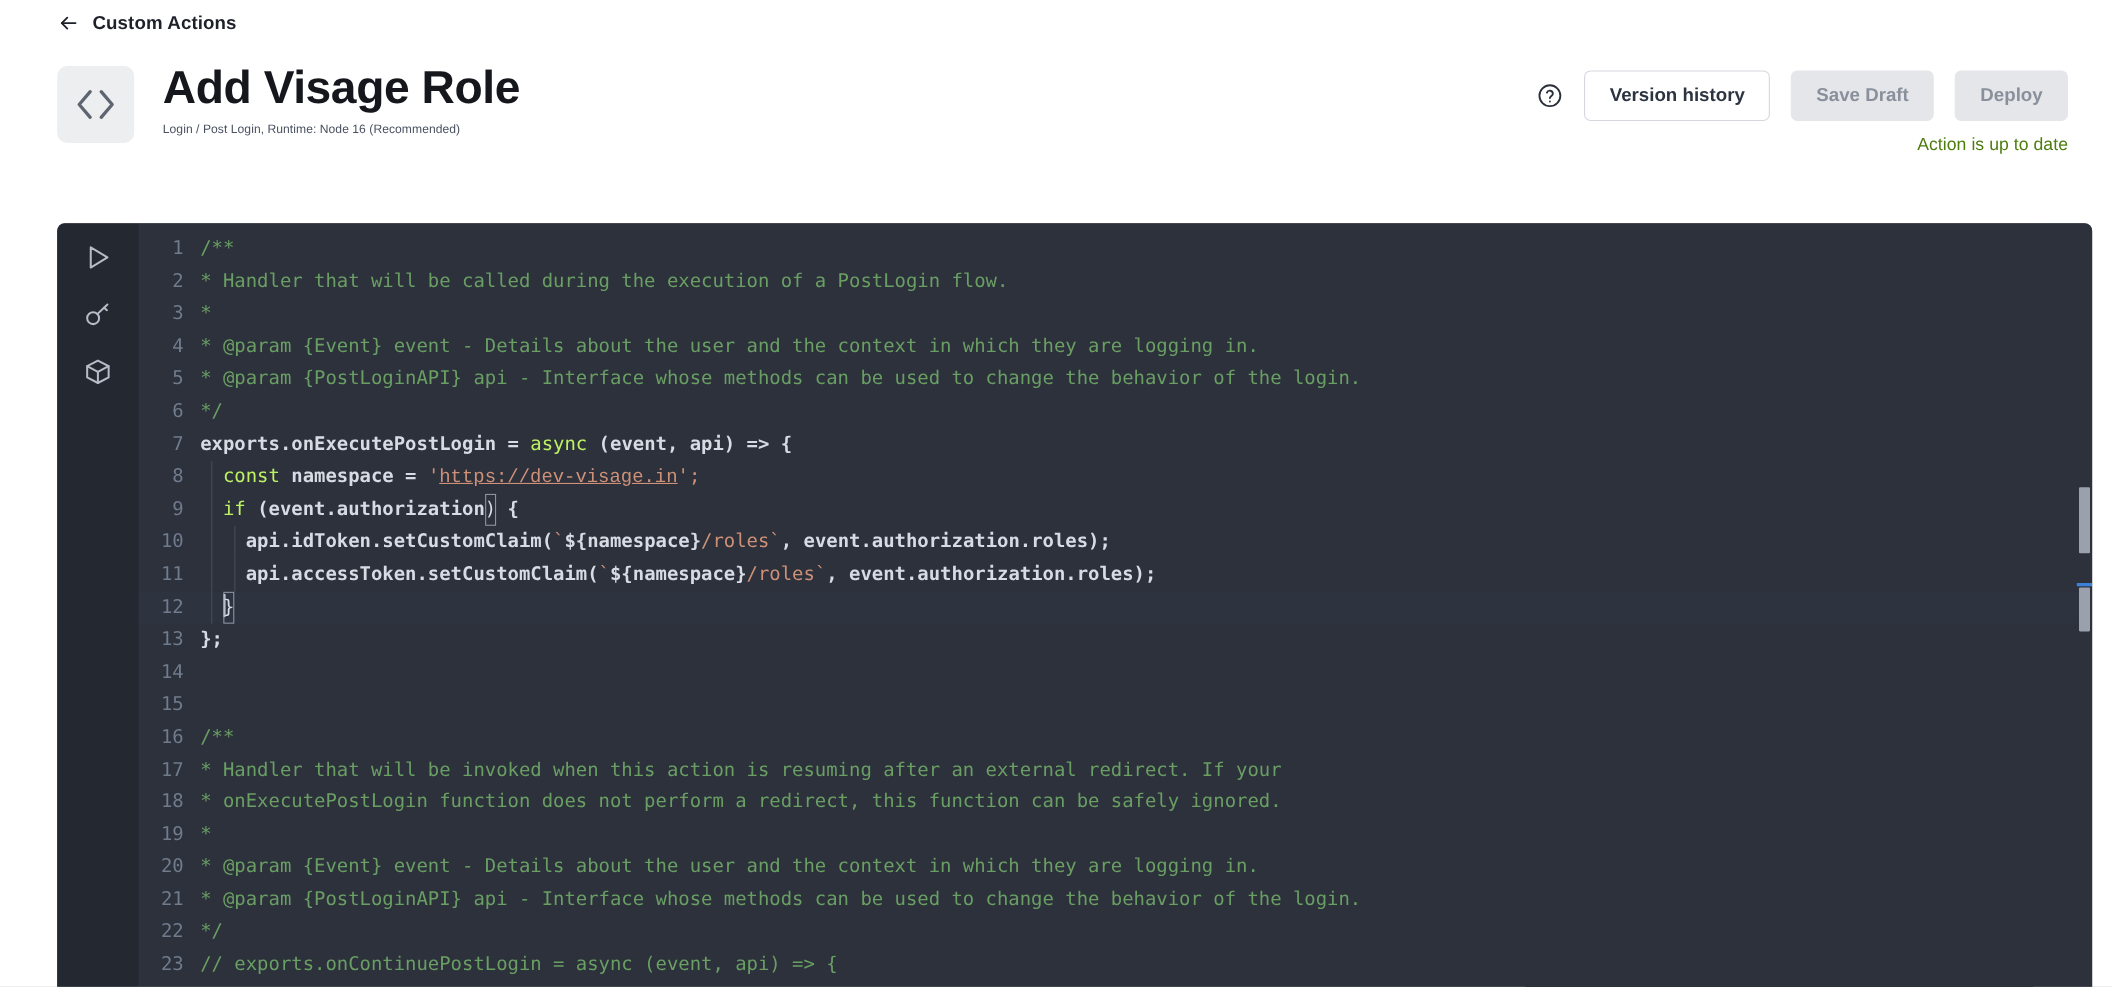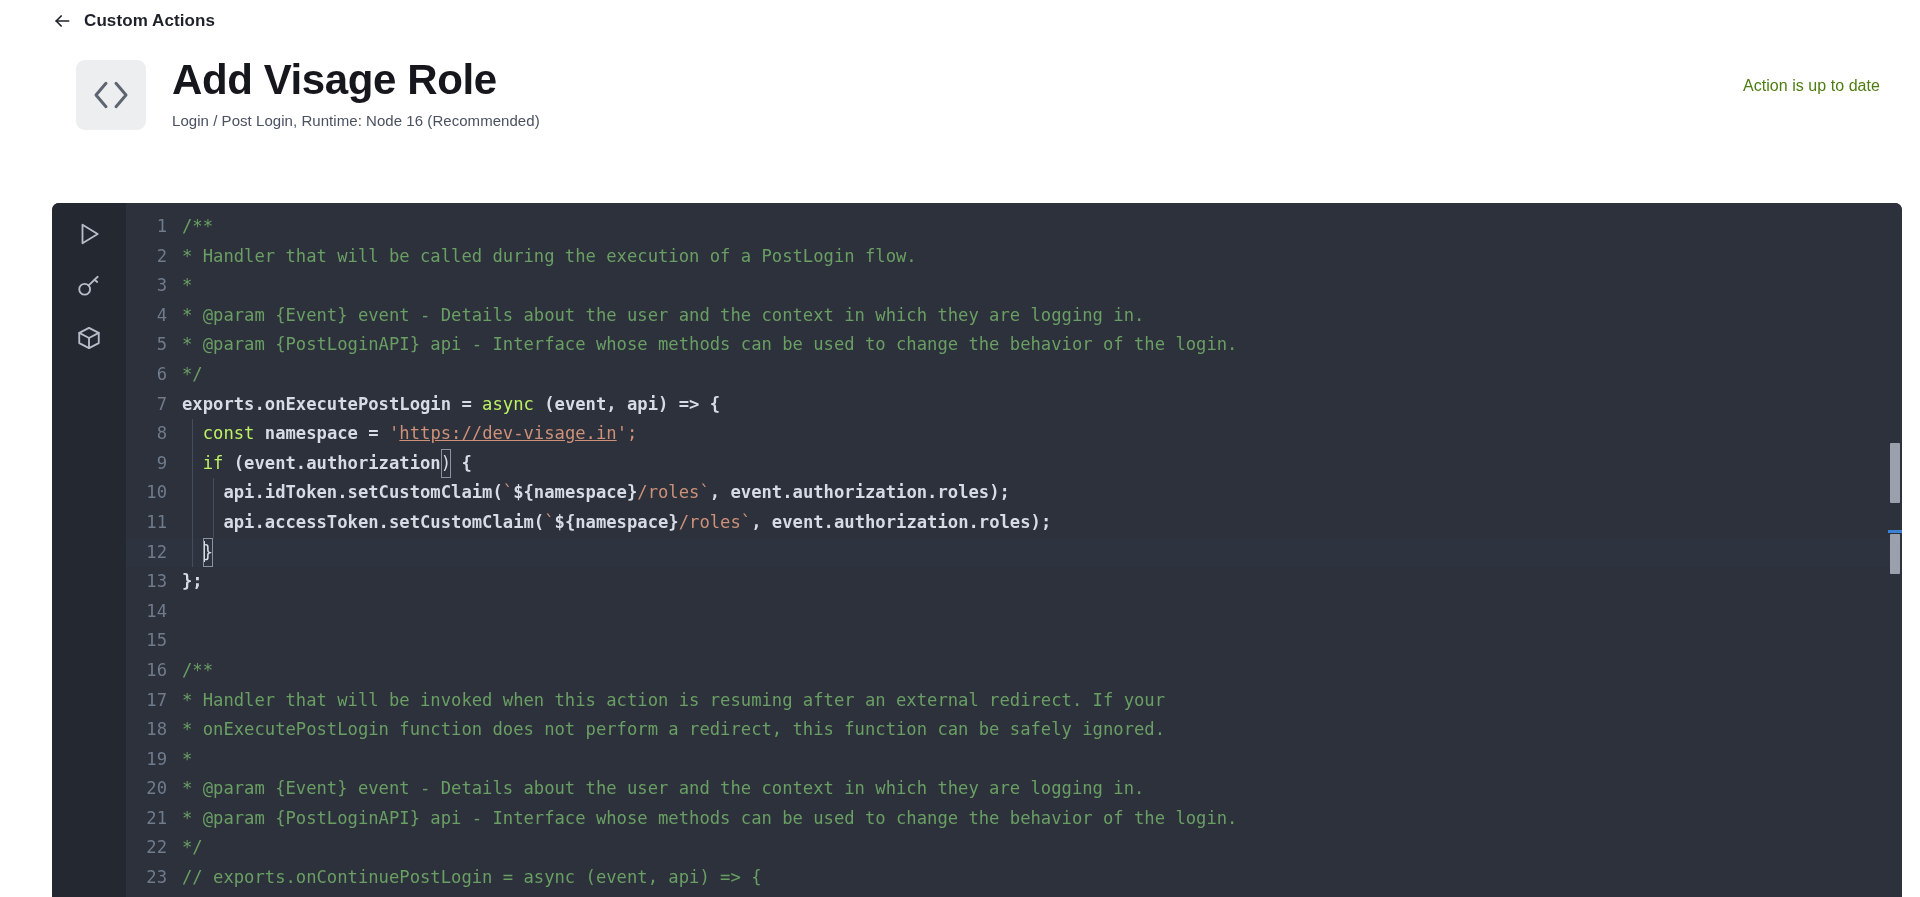"Add Visage Role" .page-header { padding: 20px 40px 0 76px -> 20px 40px 0 52px }
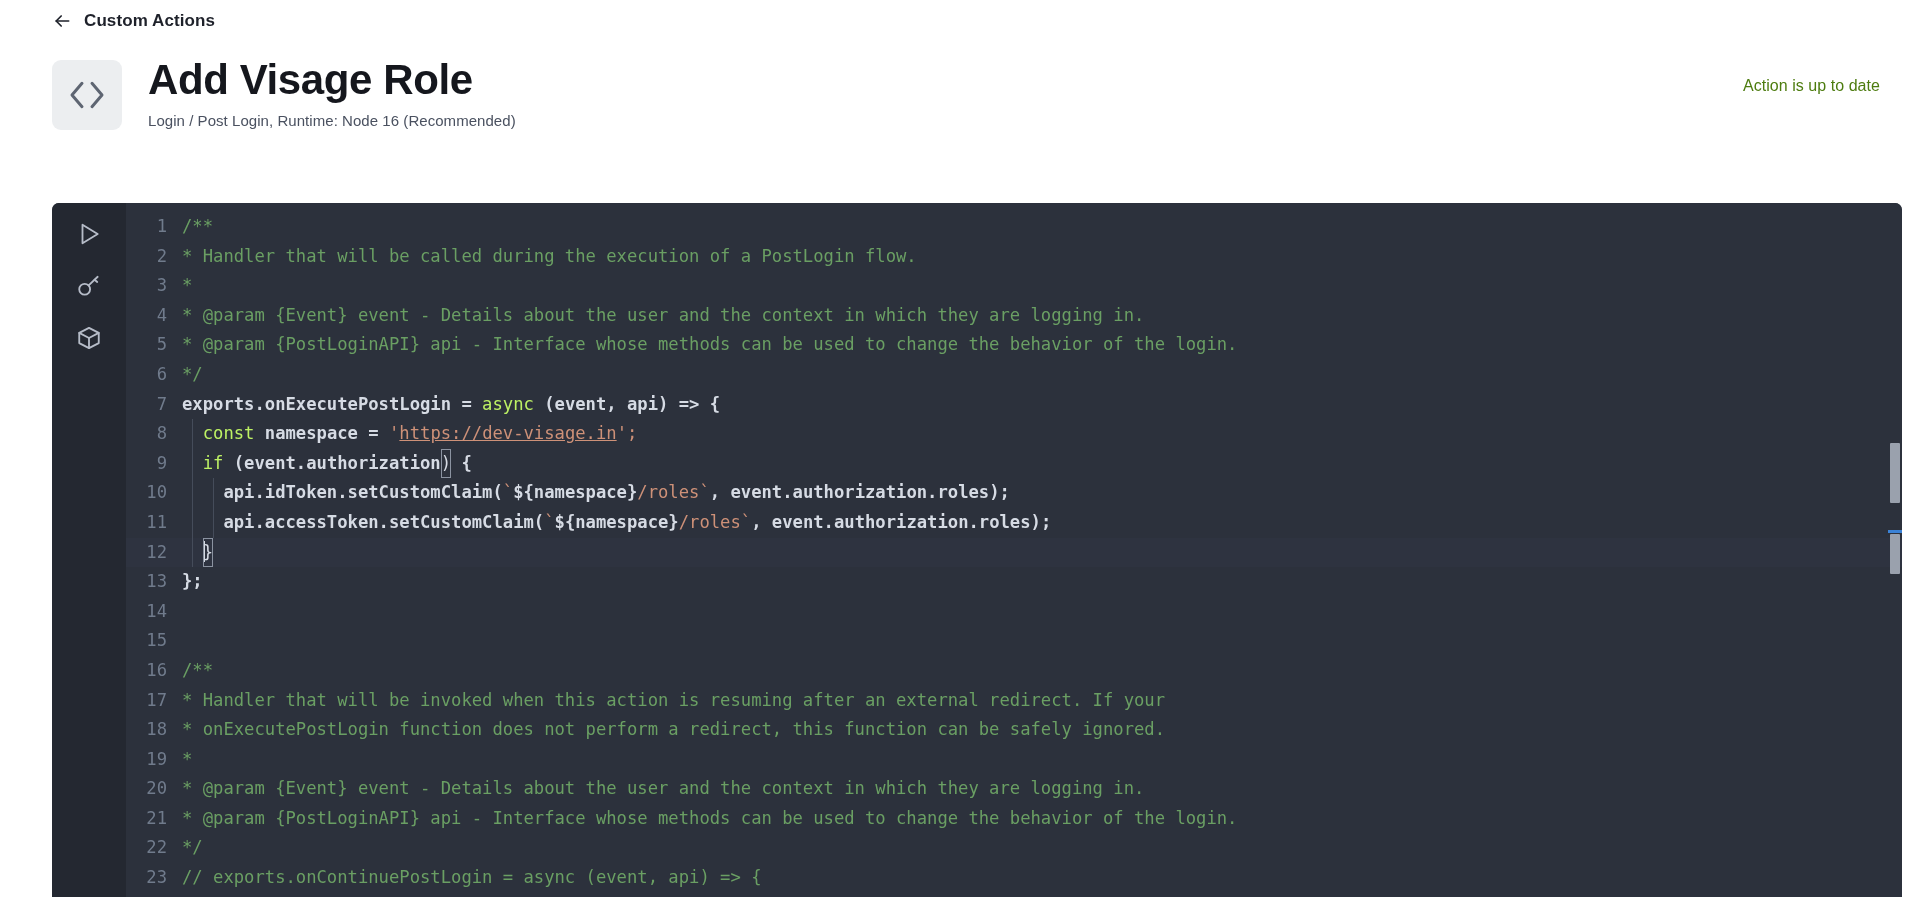"Version history" div.header-actions-row { html: none -> <div> <span> <svg> <circle></circle> <path></path> <line></line> </svg> </span> <button>Version history</button> <button>Save Draft</button> <button>Deploy</button> </div> }
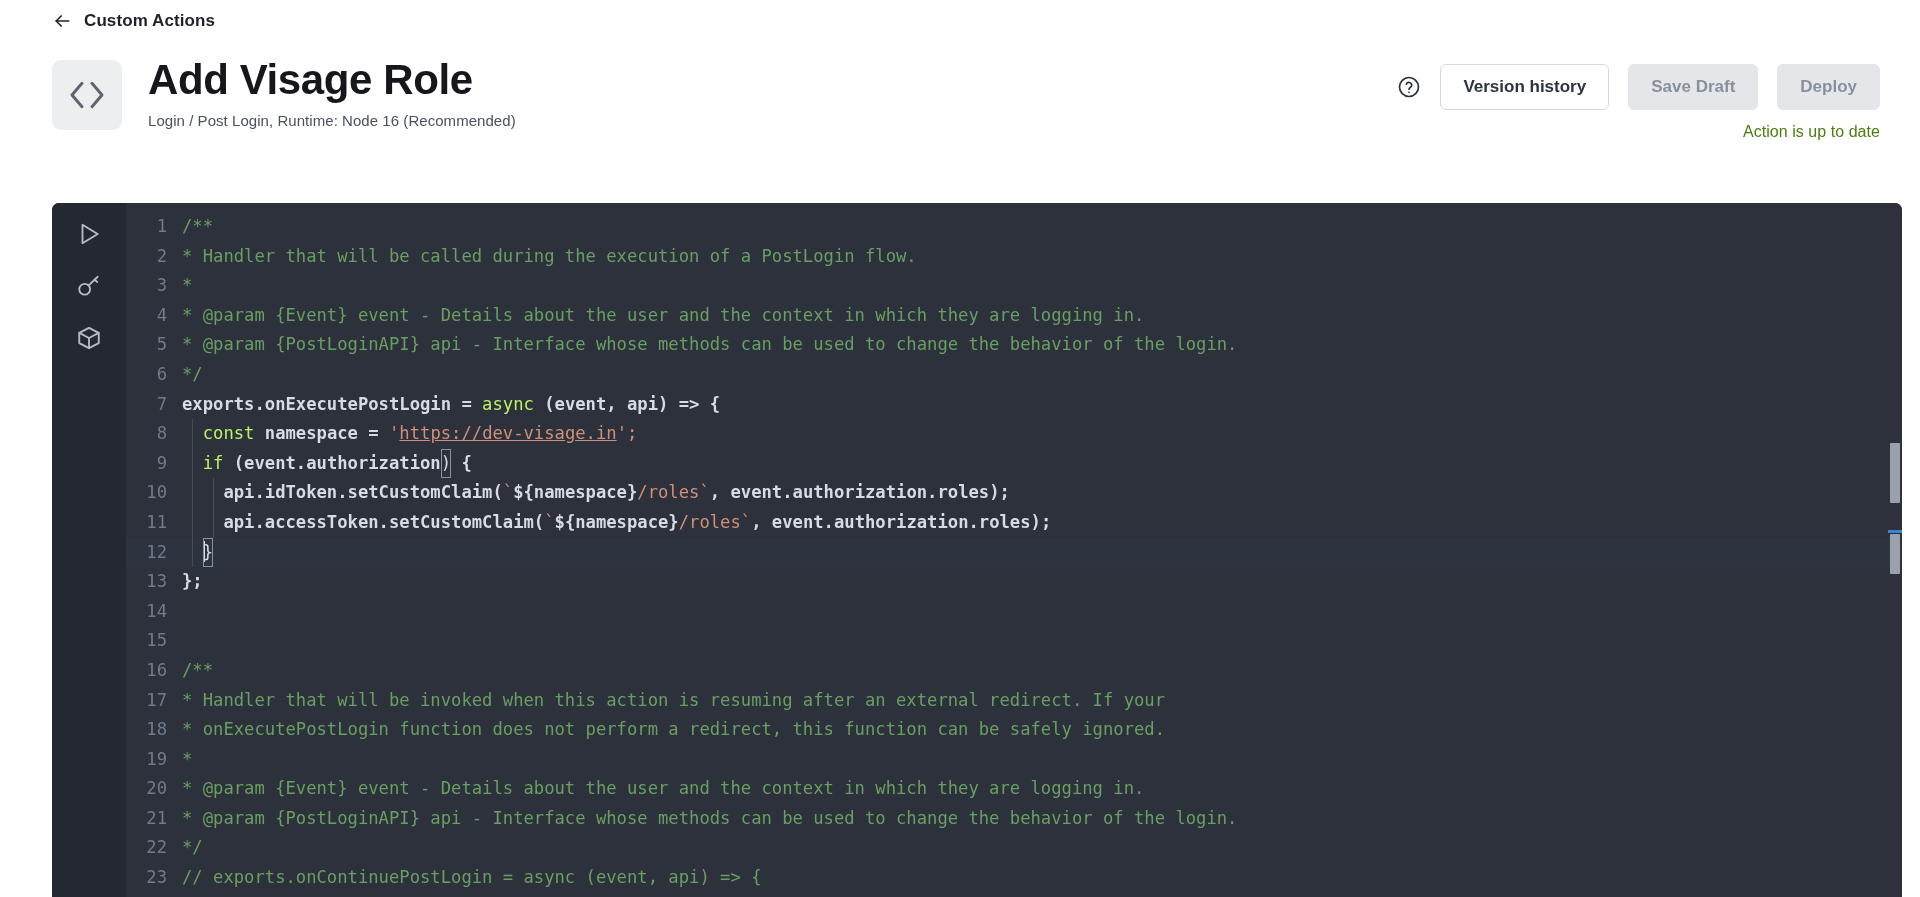"Login / Post Login, Runtime:" .page-subtitle { font-size: 15px -> 11px }
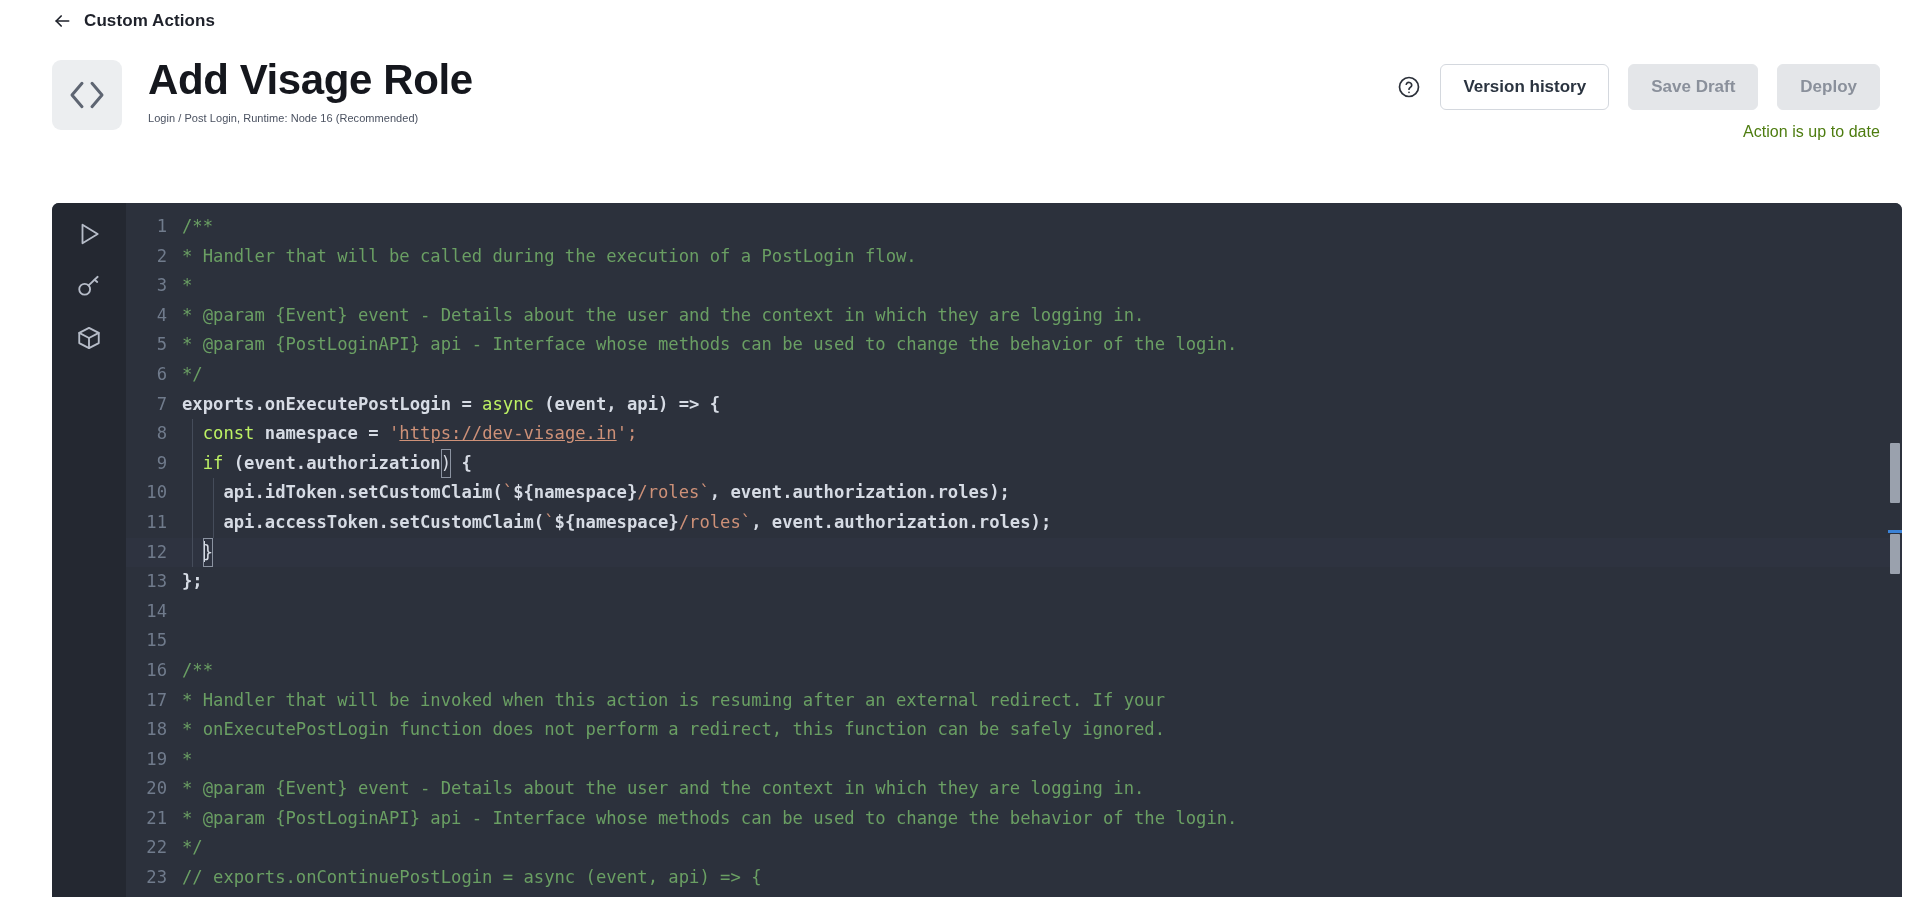"https://dev-visage.in" .str-link { font-family: none -> Liberation Mono, monospace }
